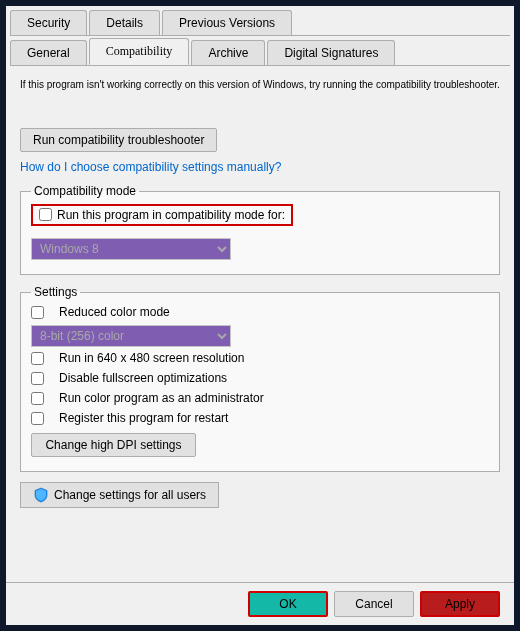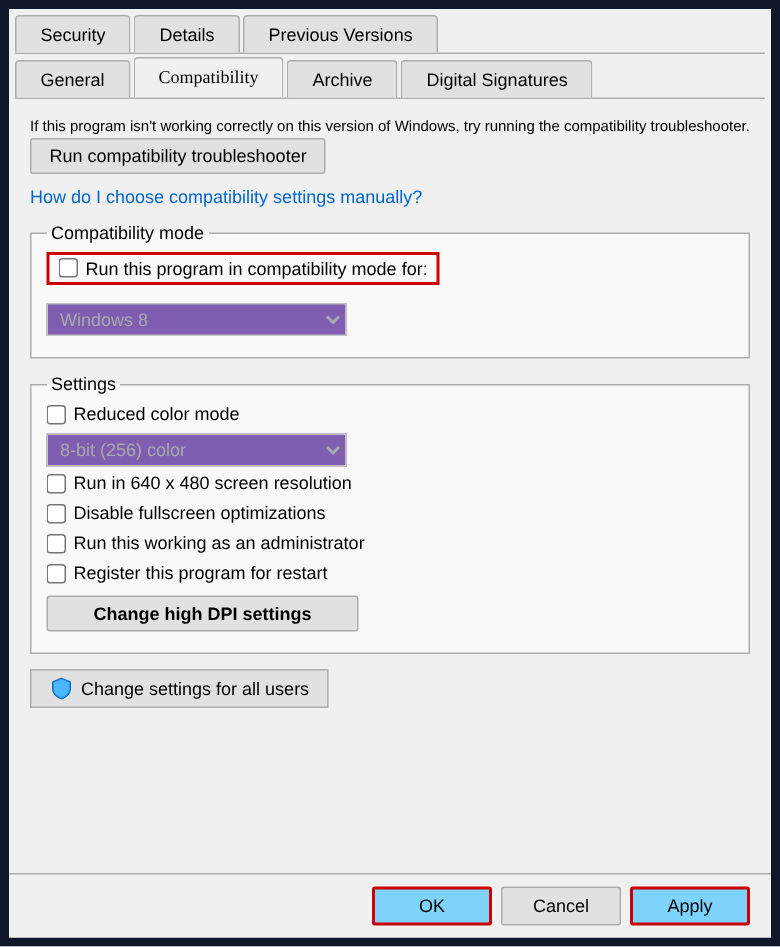"Run compatibility troubleshooter" .btn-primary-area { margin-top: none -> 36px }
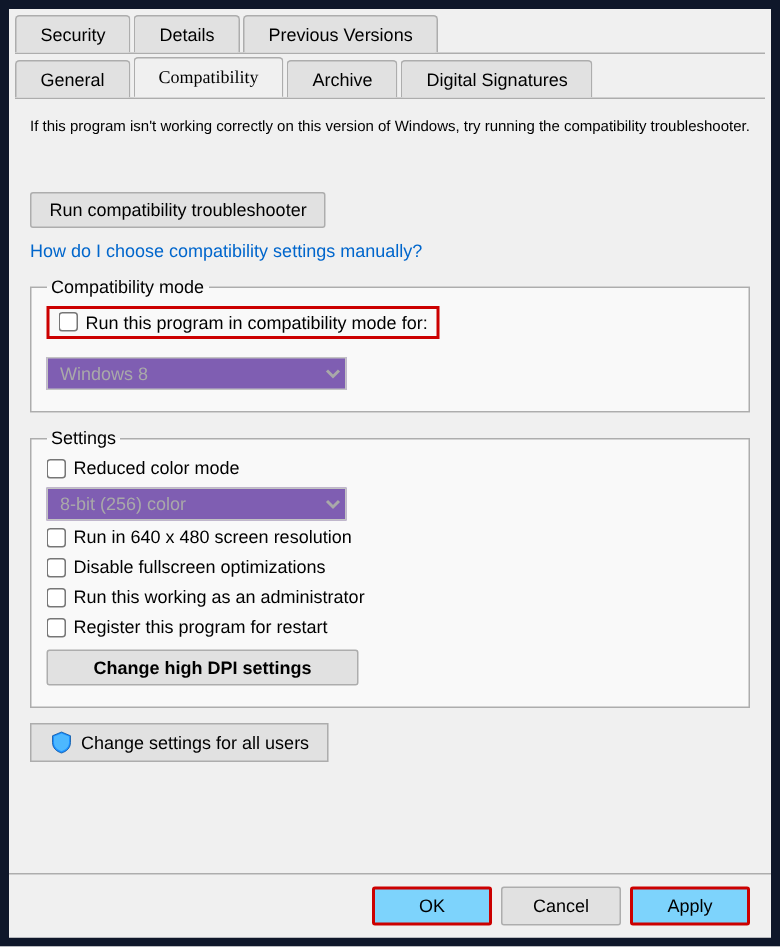"Reduced color mode" .checkbox-row { gap: 5px -> 15px }
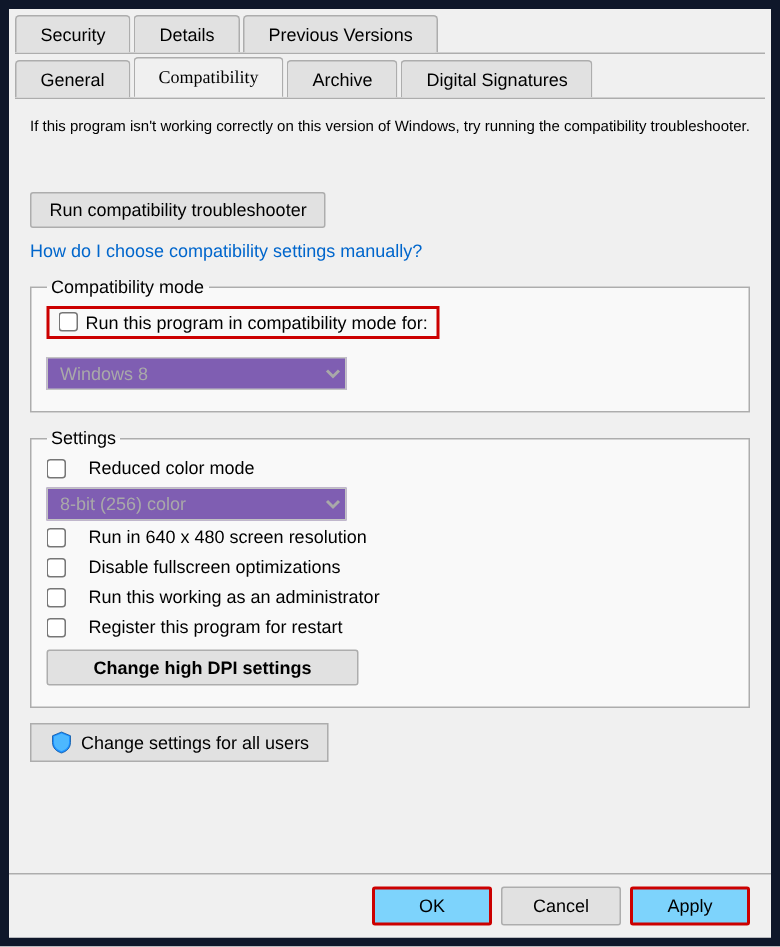"Run this working as an" label { text: this working -> color program }
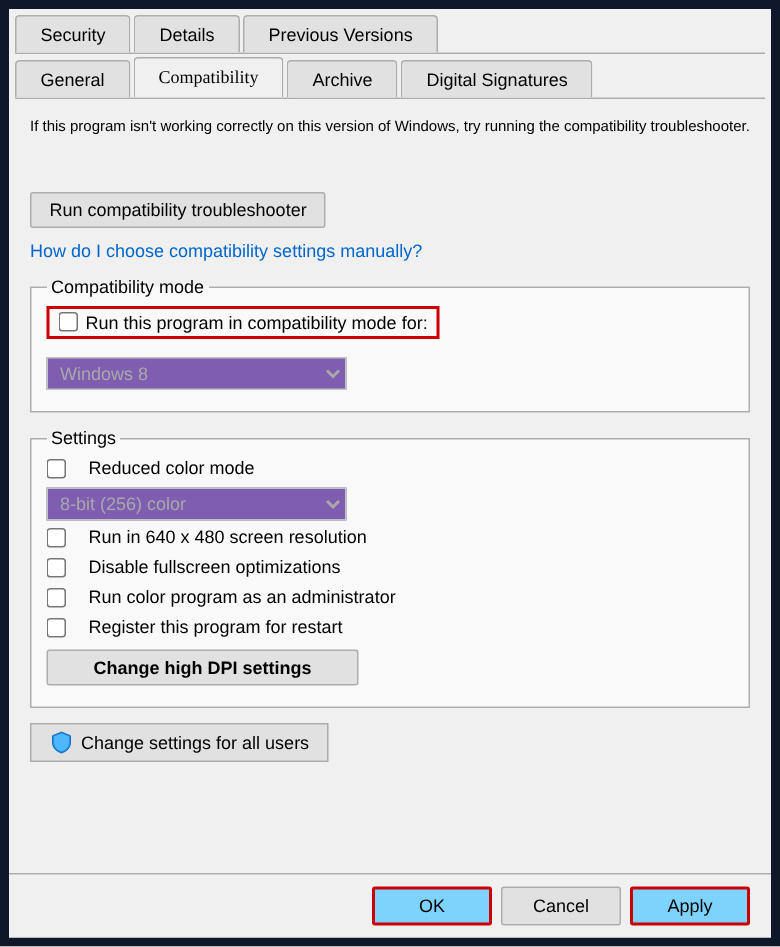"Change high DPI settings" .change-dpi-btn { font-weight: bold -> none; width: 208px -> 165px }
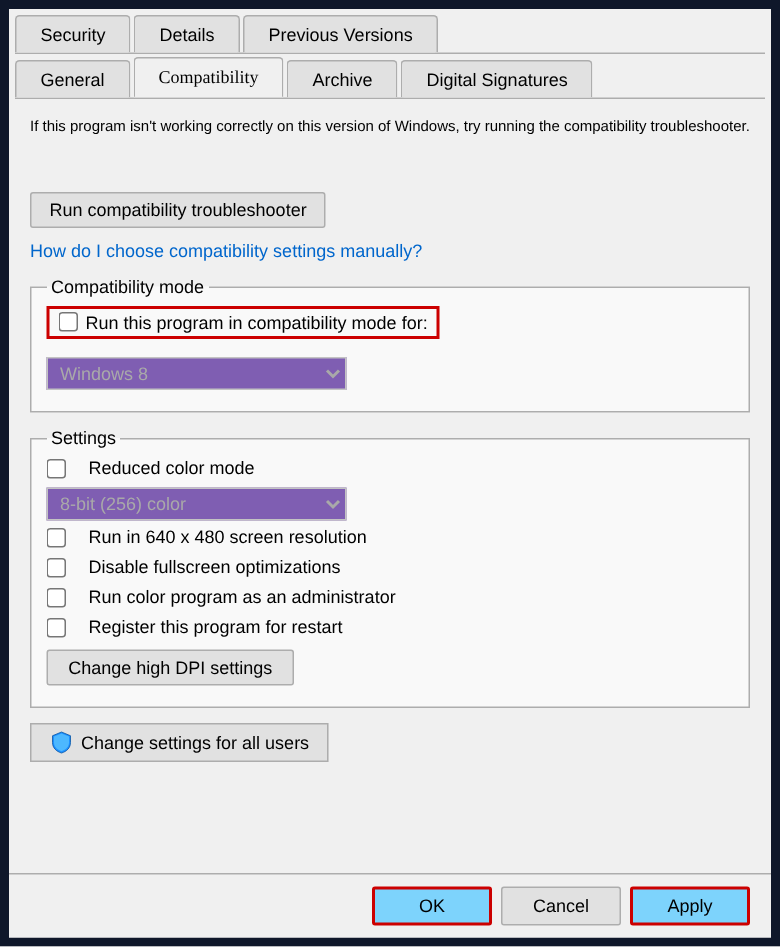"OK" .btn-ok { background: #7dd3fc -> #14b8a6 }
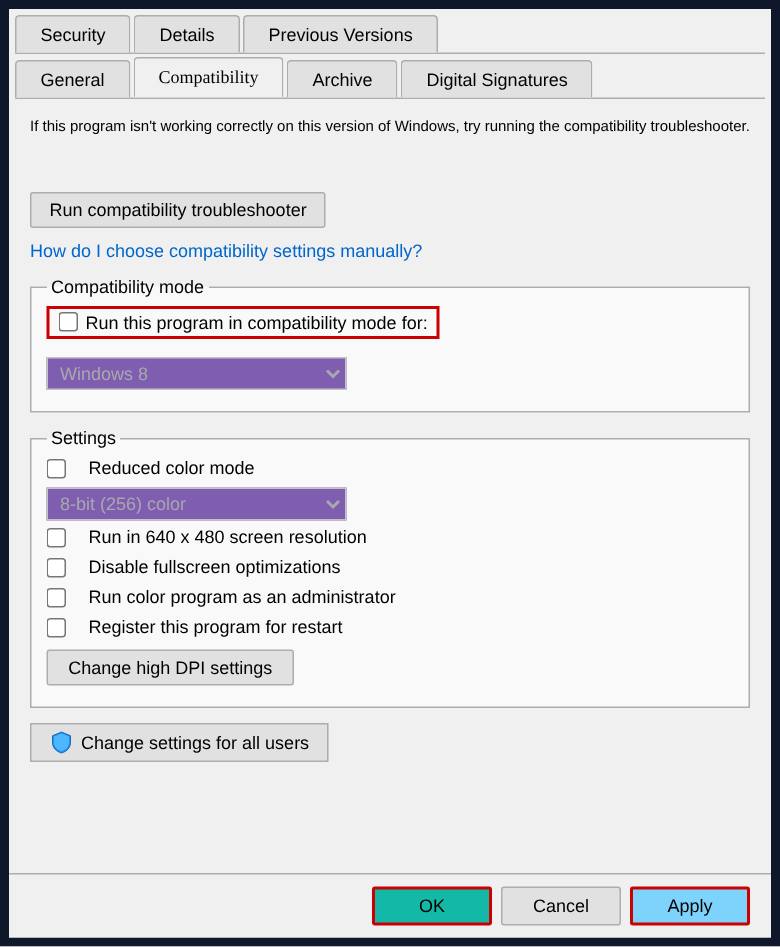"Apply" .btn-apply { background: #7dd3fc -> #b91c1c }
